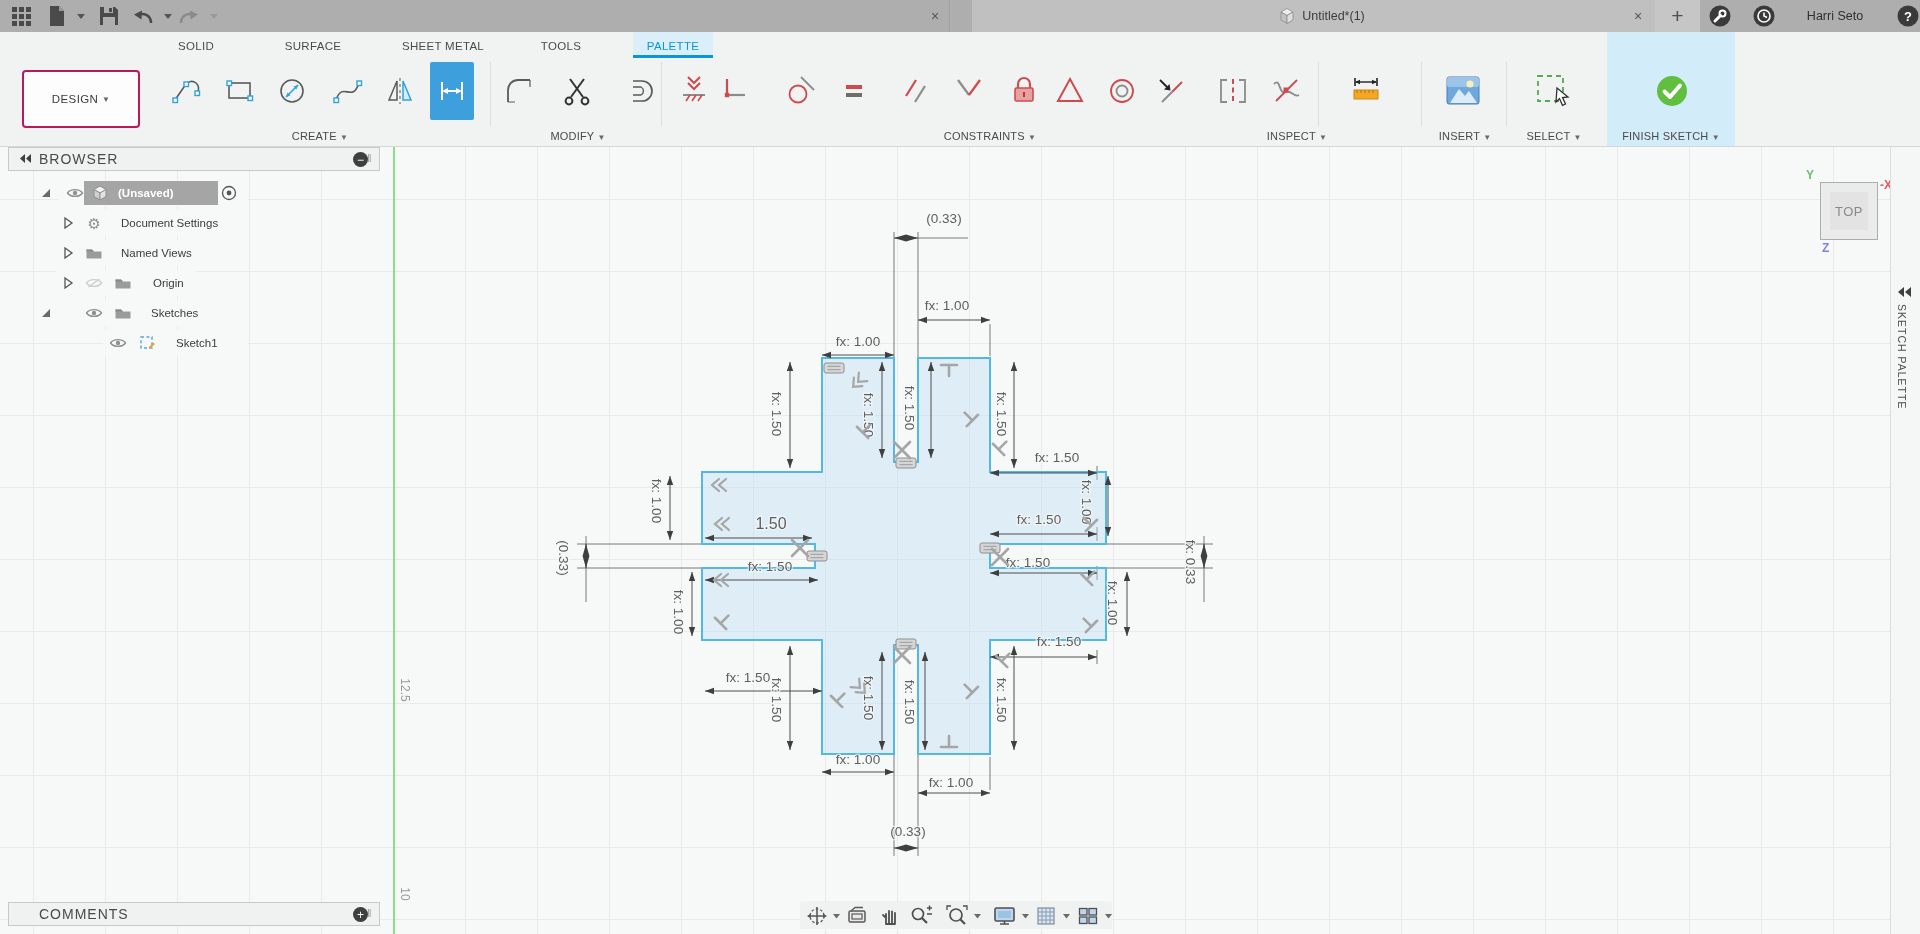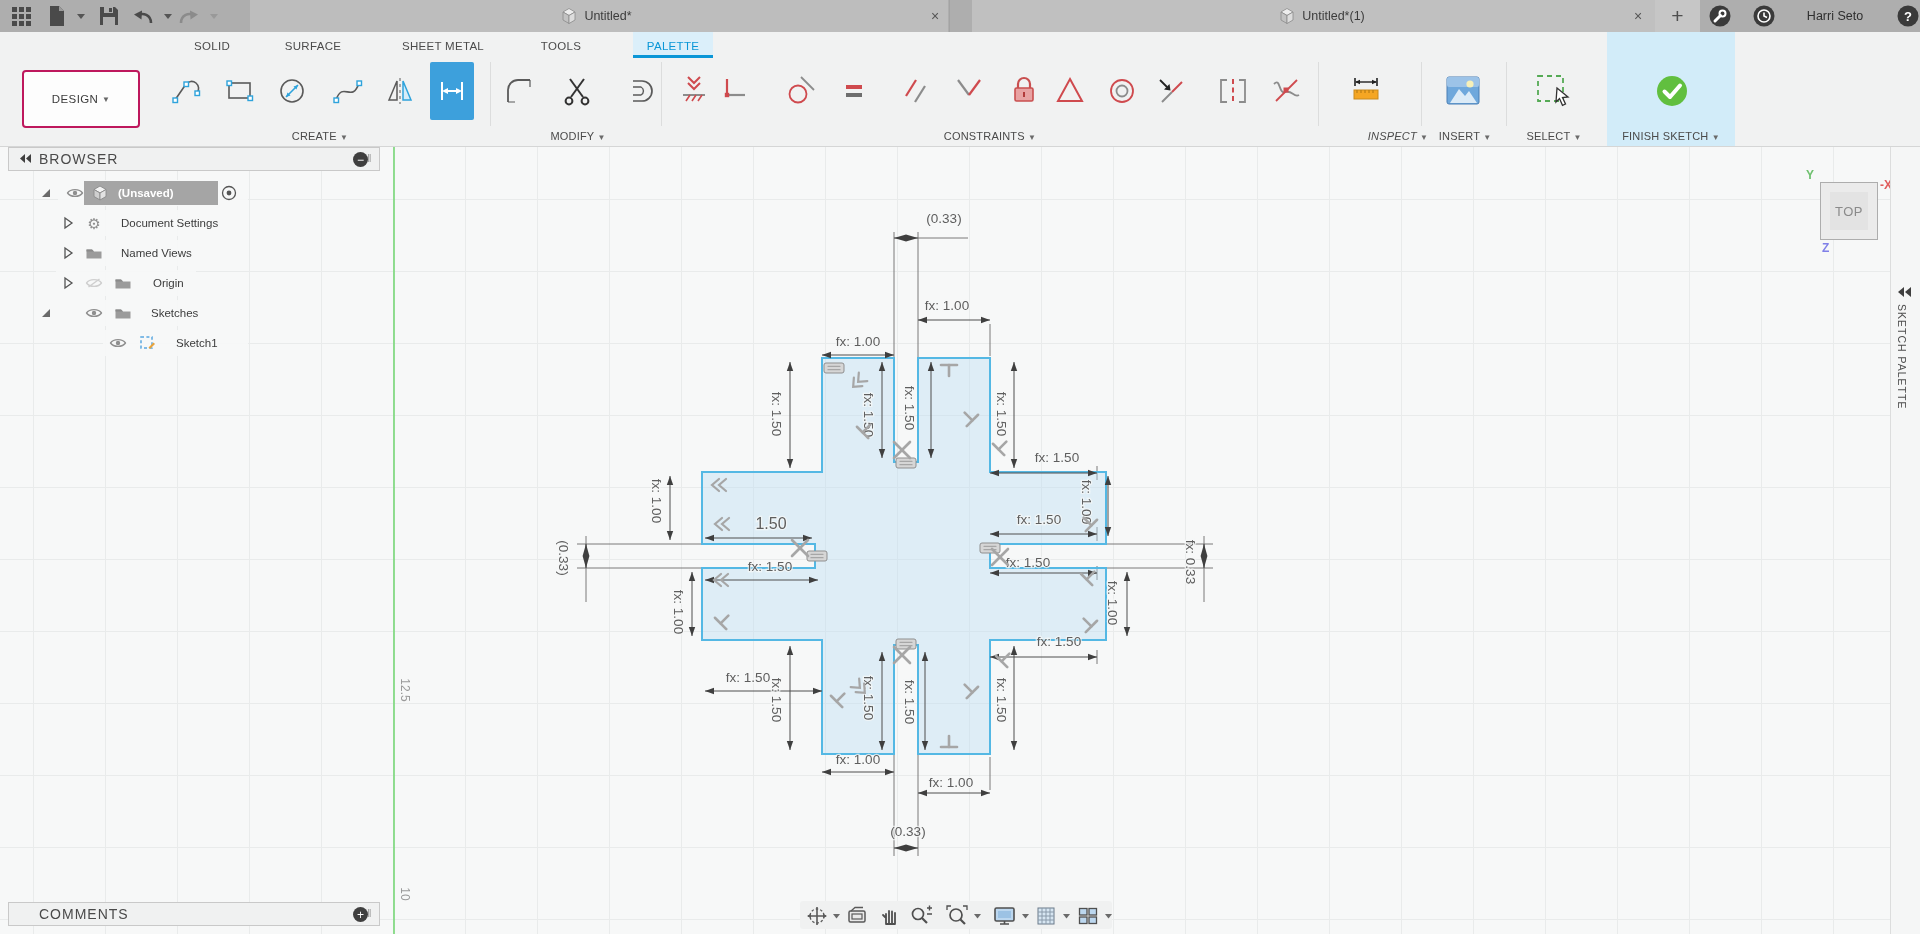"Untitled*" div.tab { html: <div> <span> <svg> <polygon></polygon> <polygon></polygon> <polygon></polygon> </svg> </span> <span>Untitled*</span> </div> -> none }
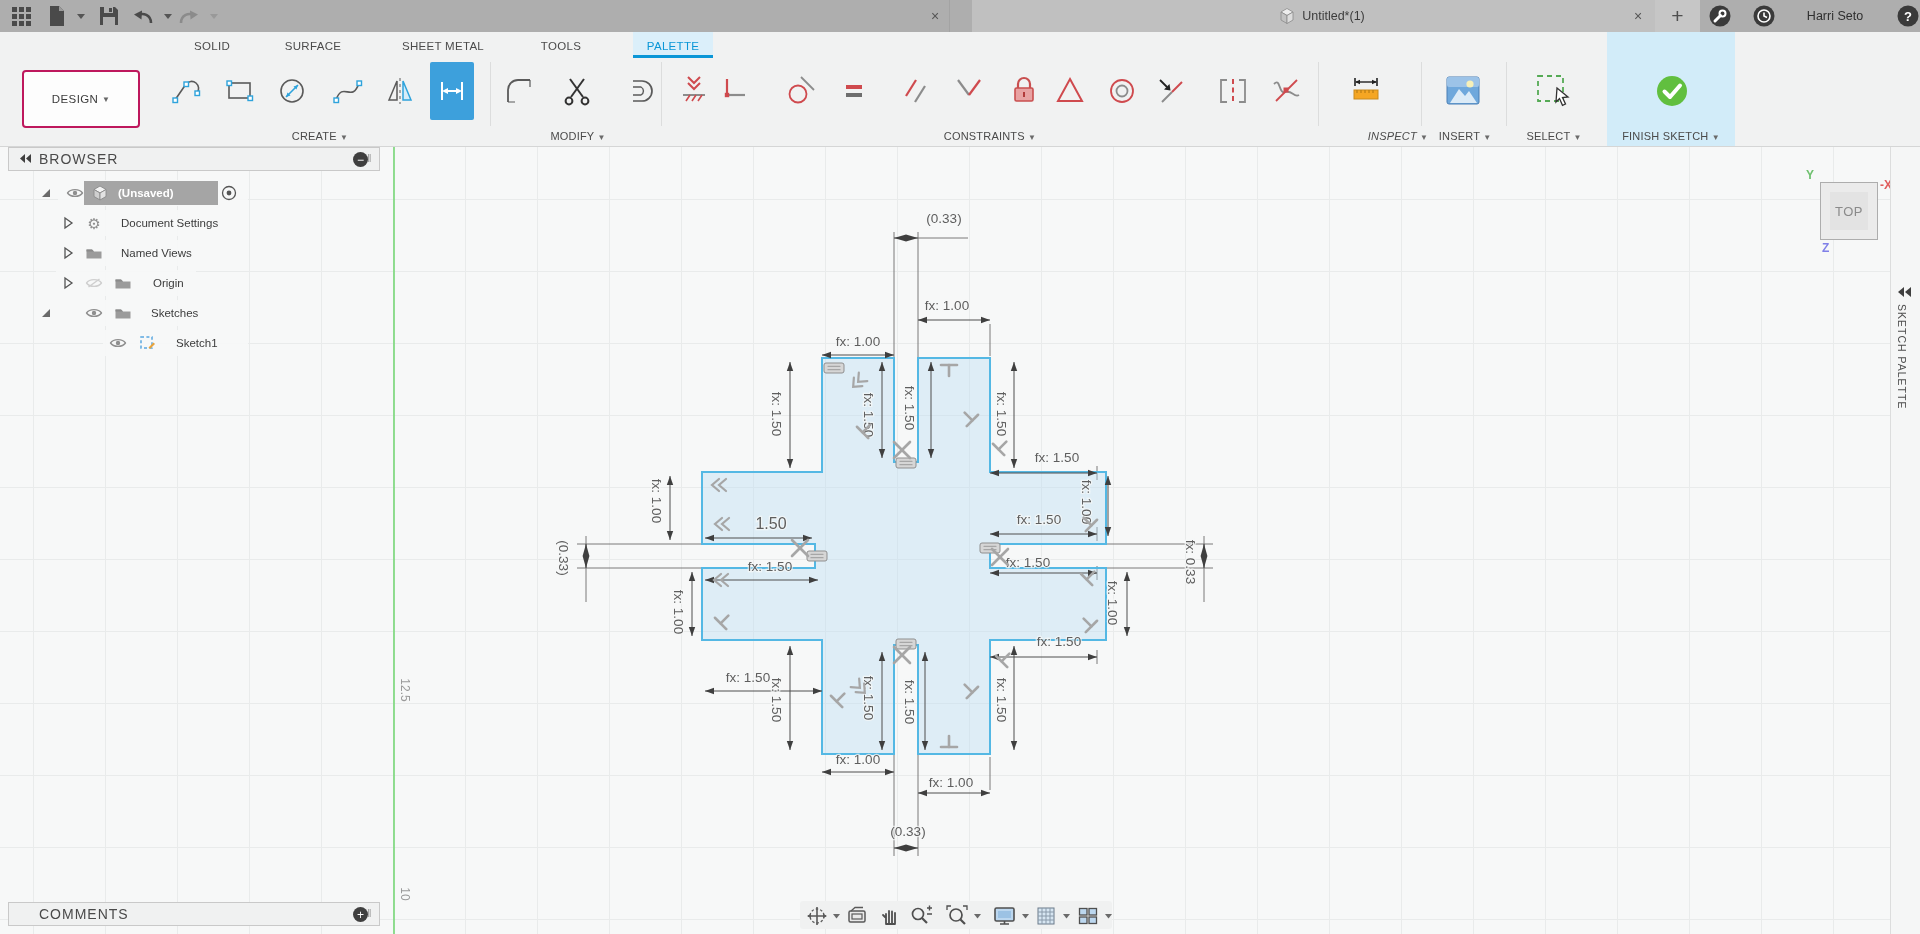"SOLID" div.rtab { left: 212px -> 196px }
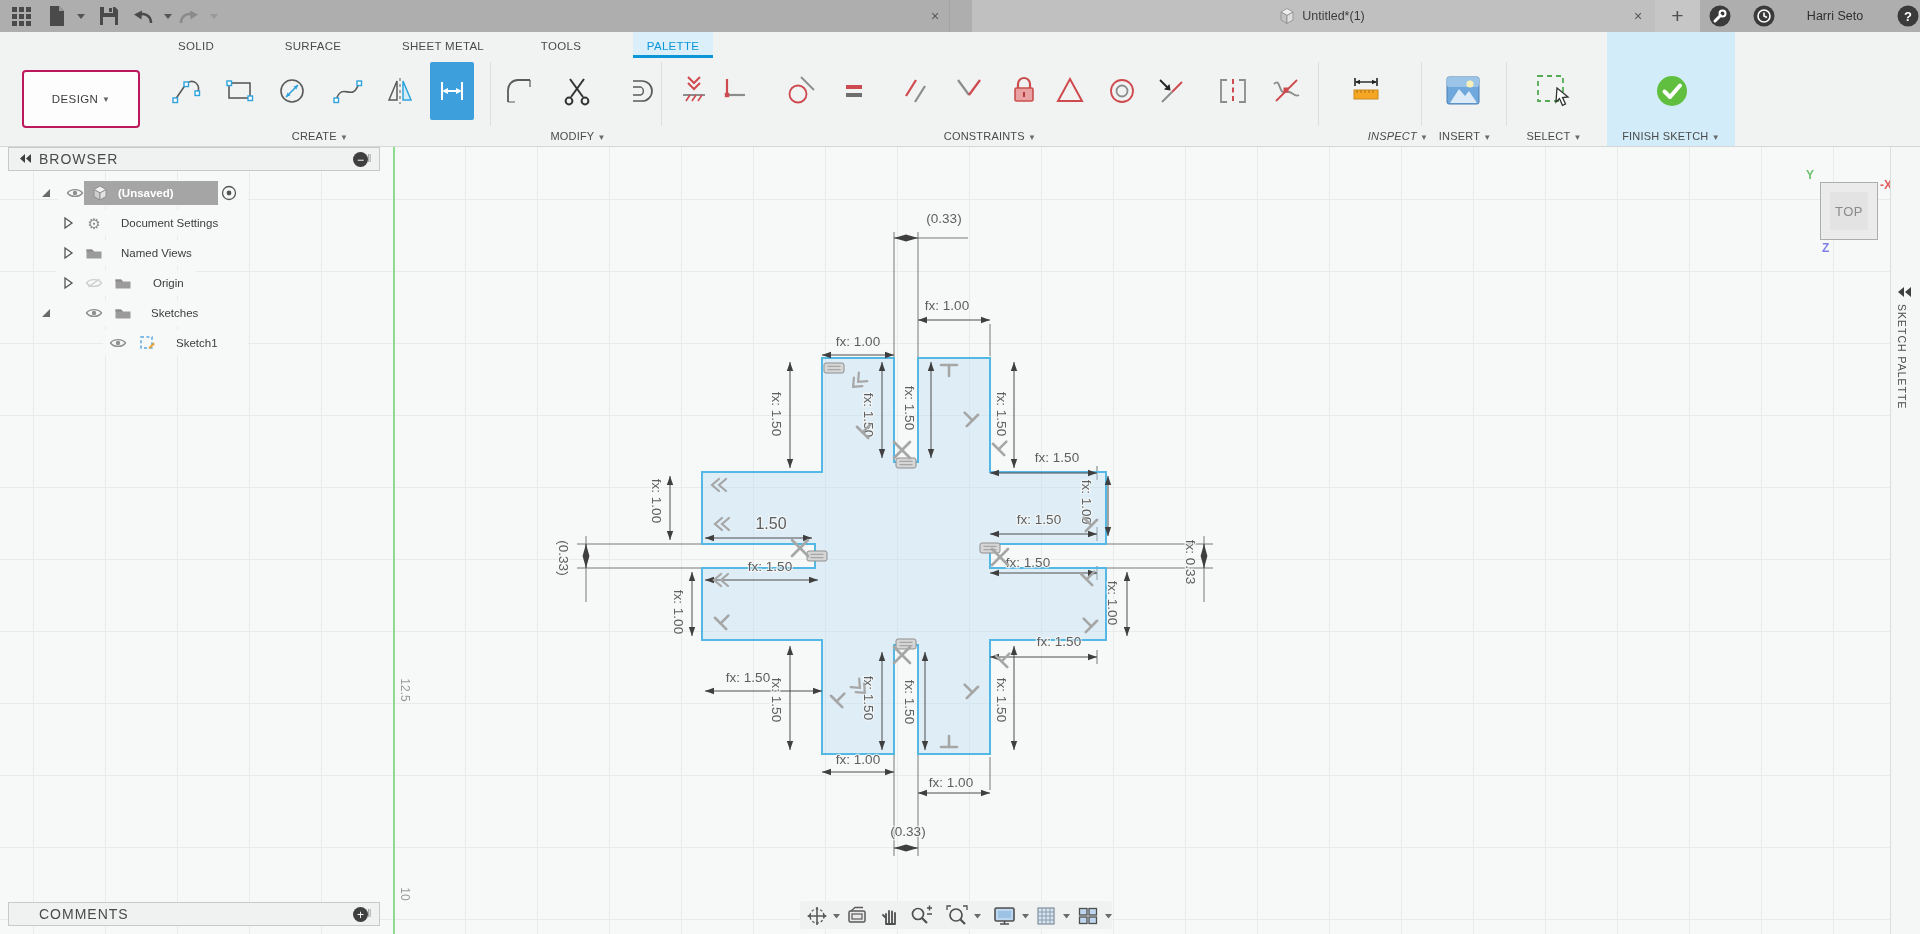"INSPECT ▼" div.grp-lbl { font-style: italic -> none; left: 1398px -> 1297px }
